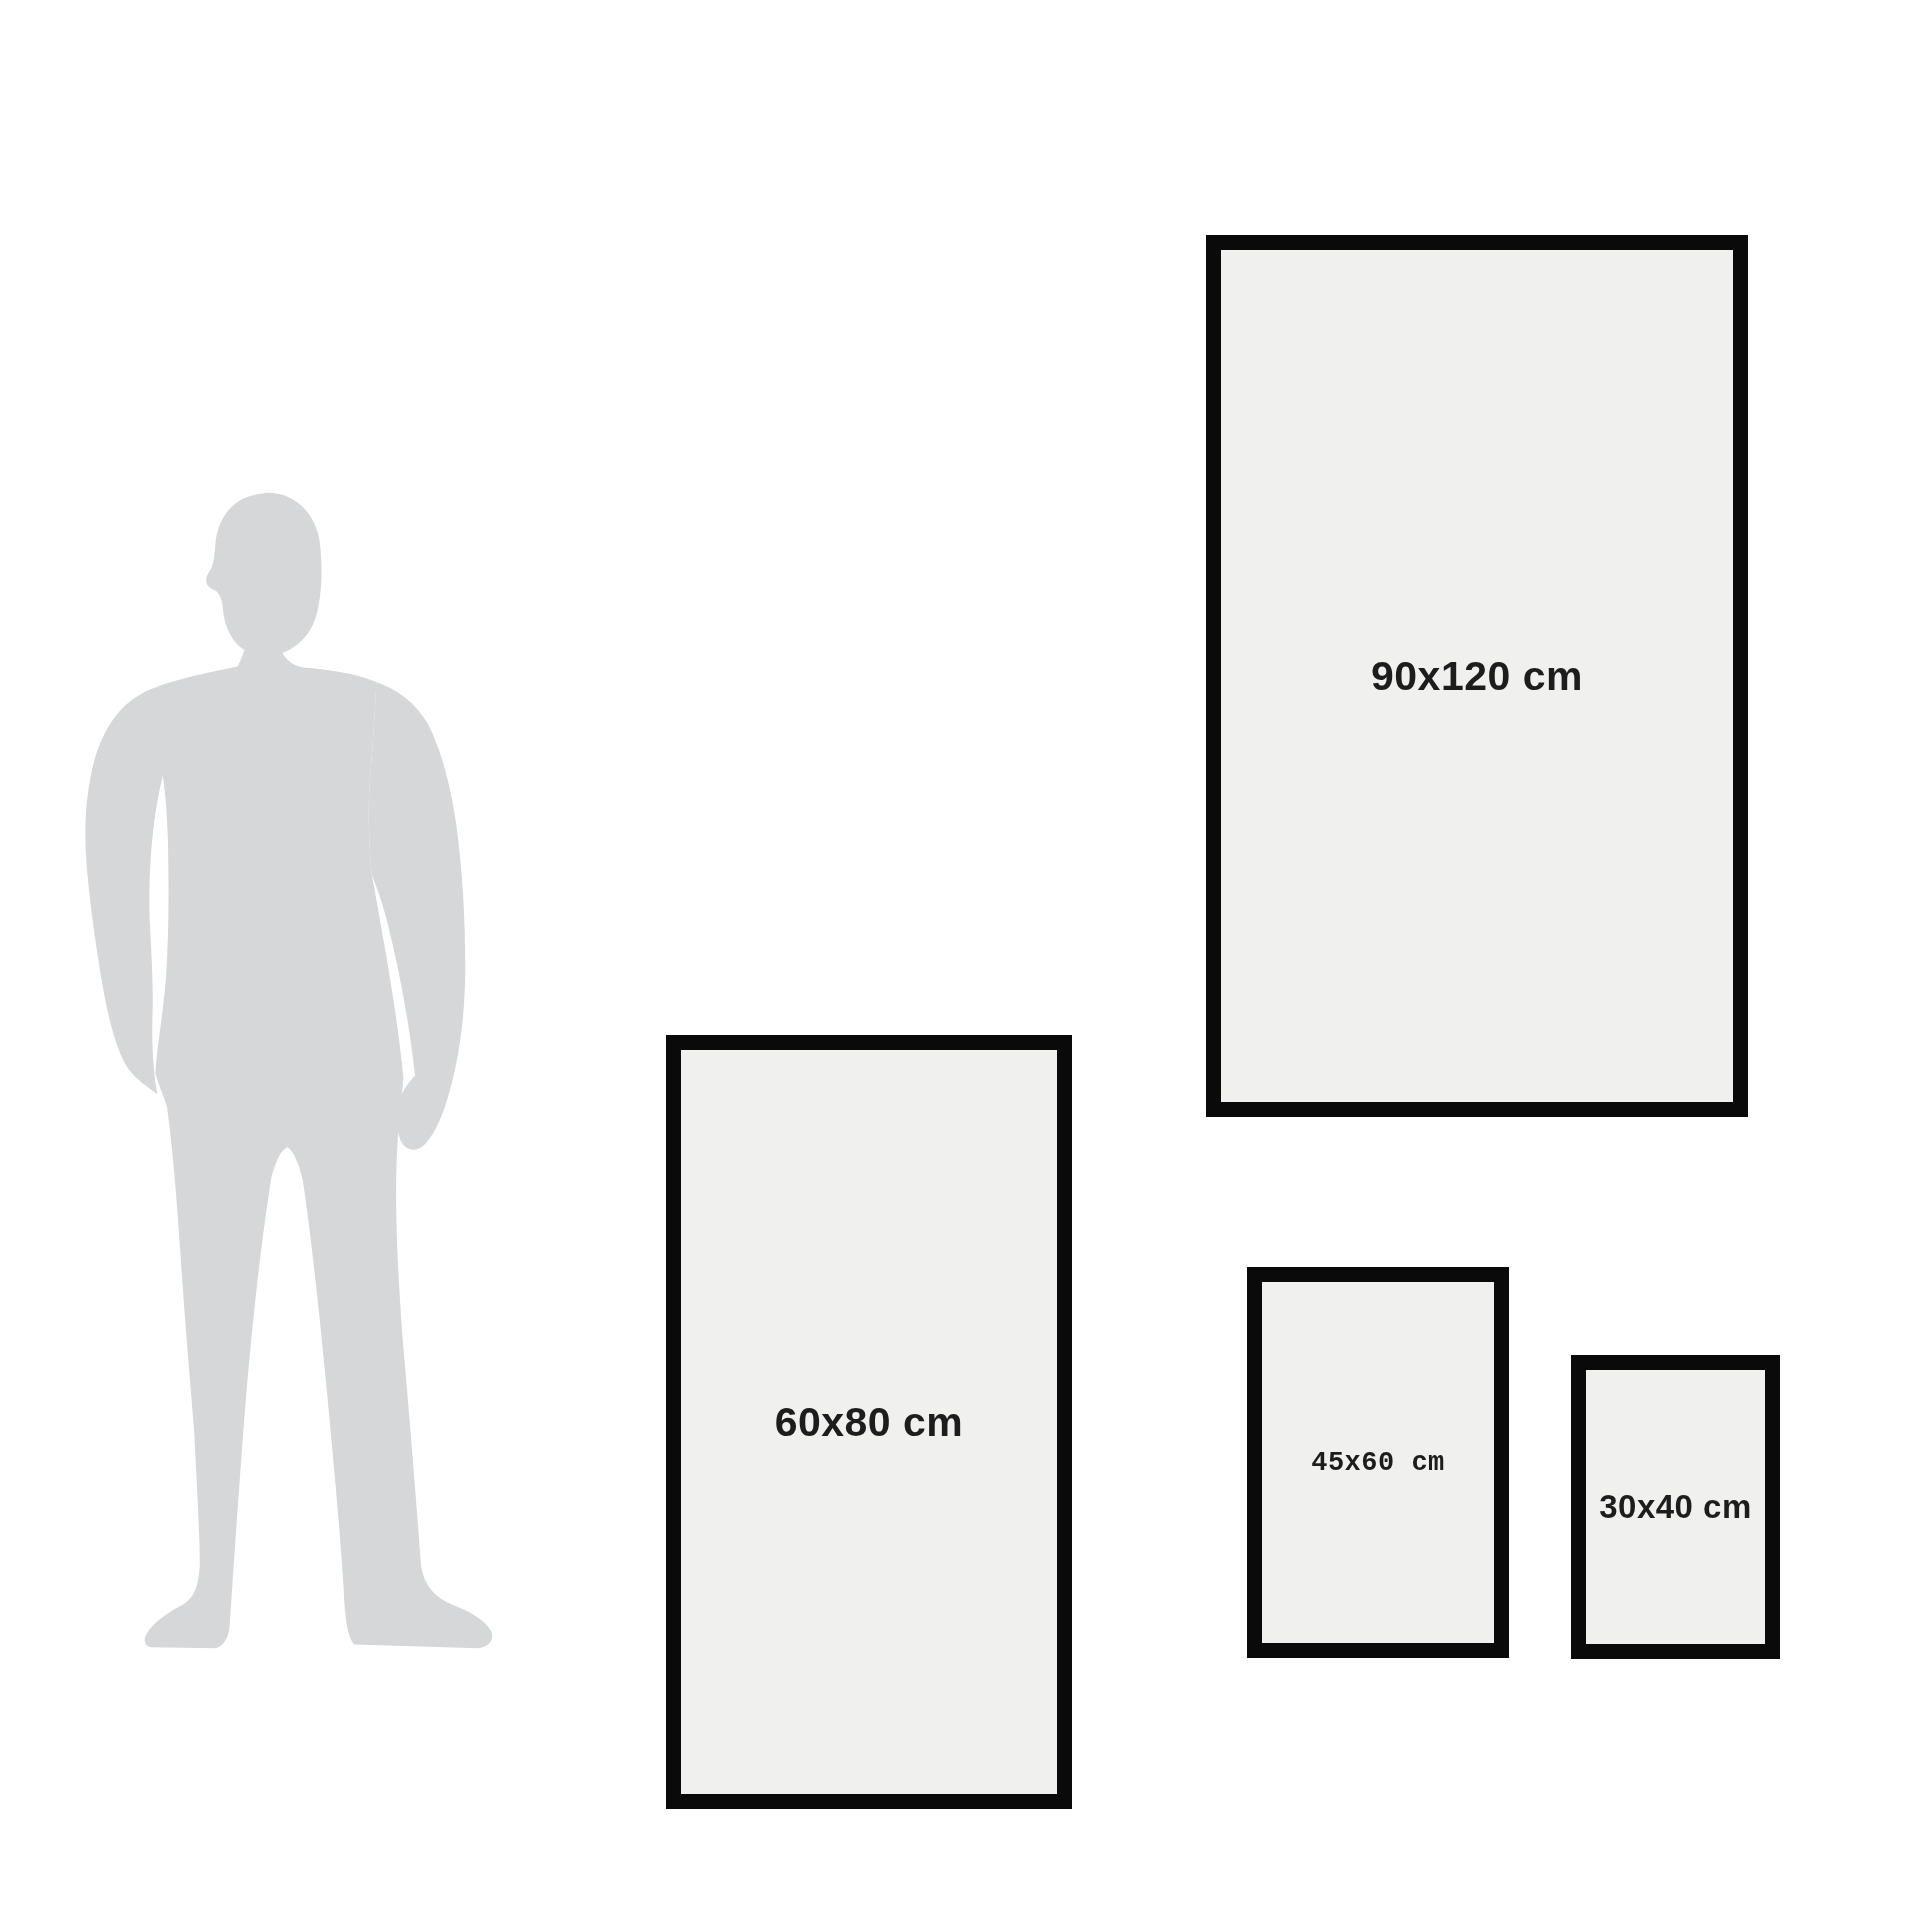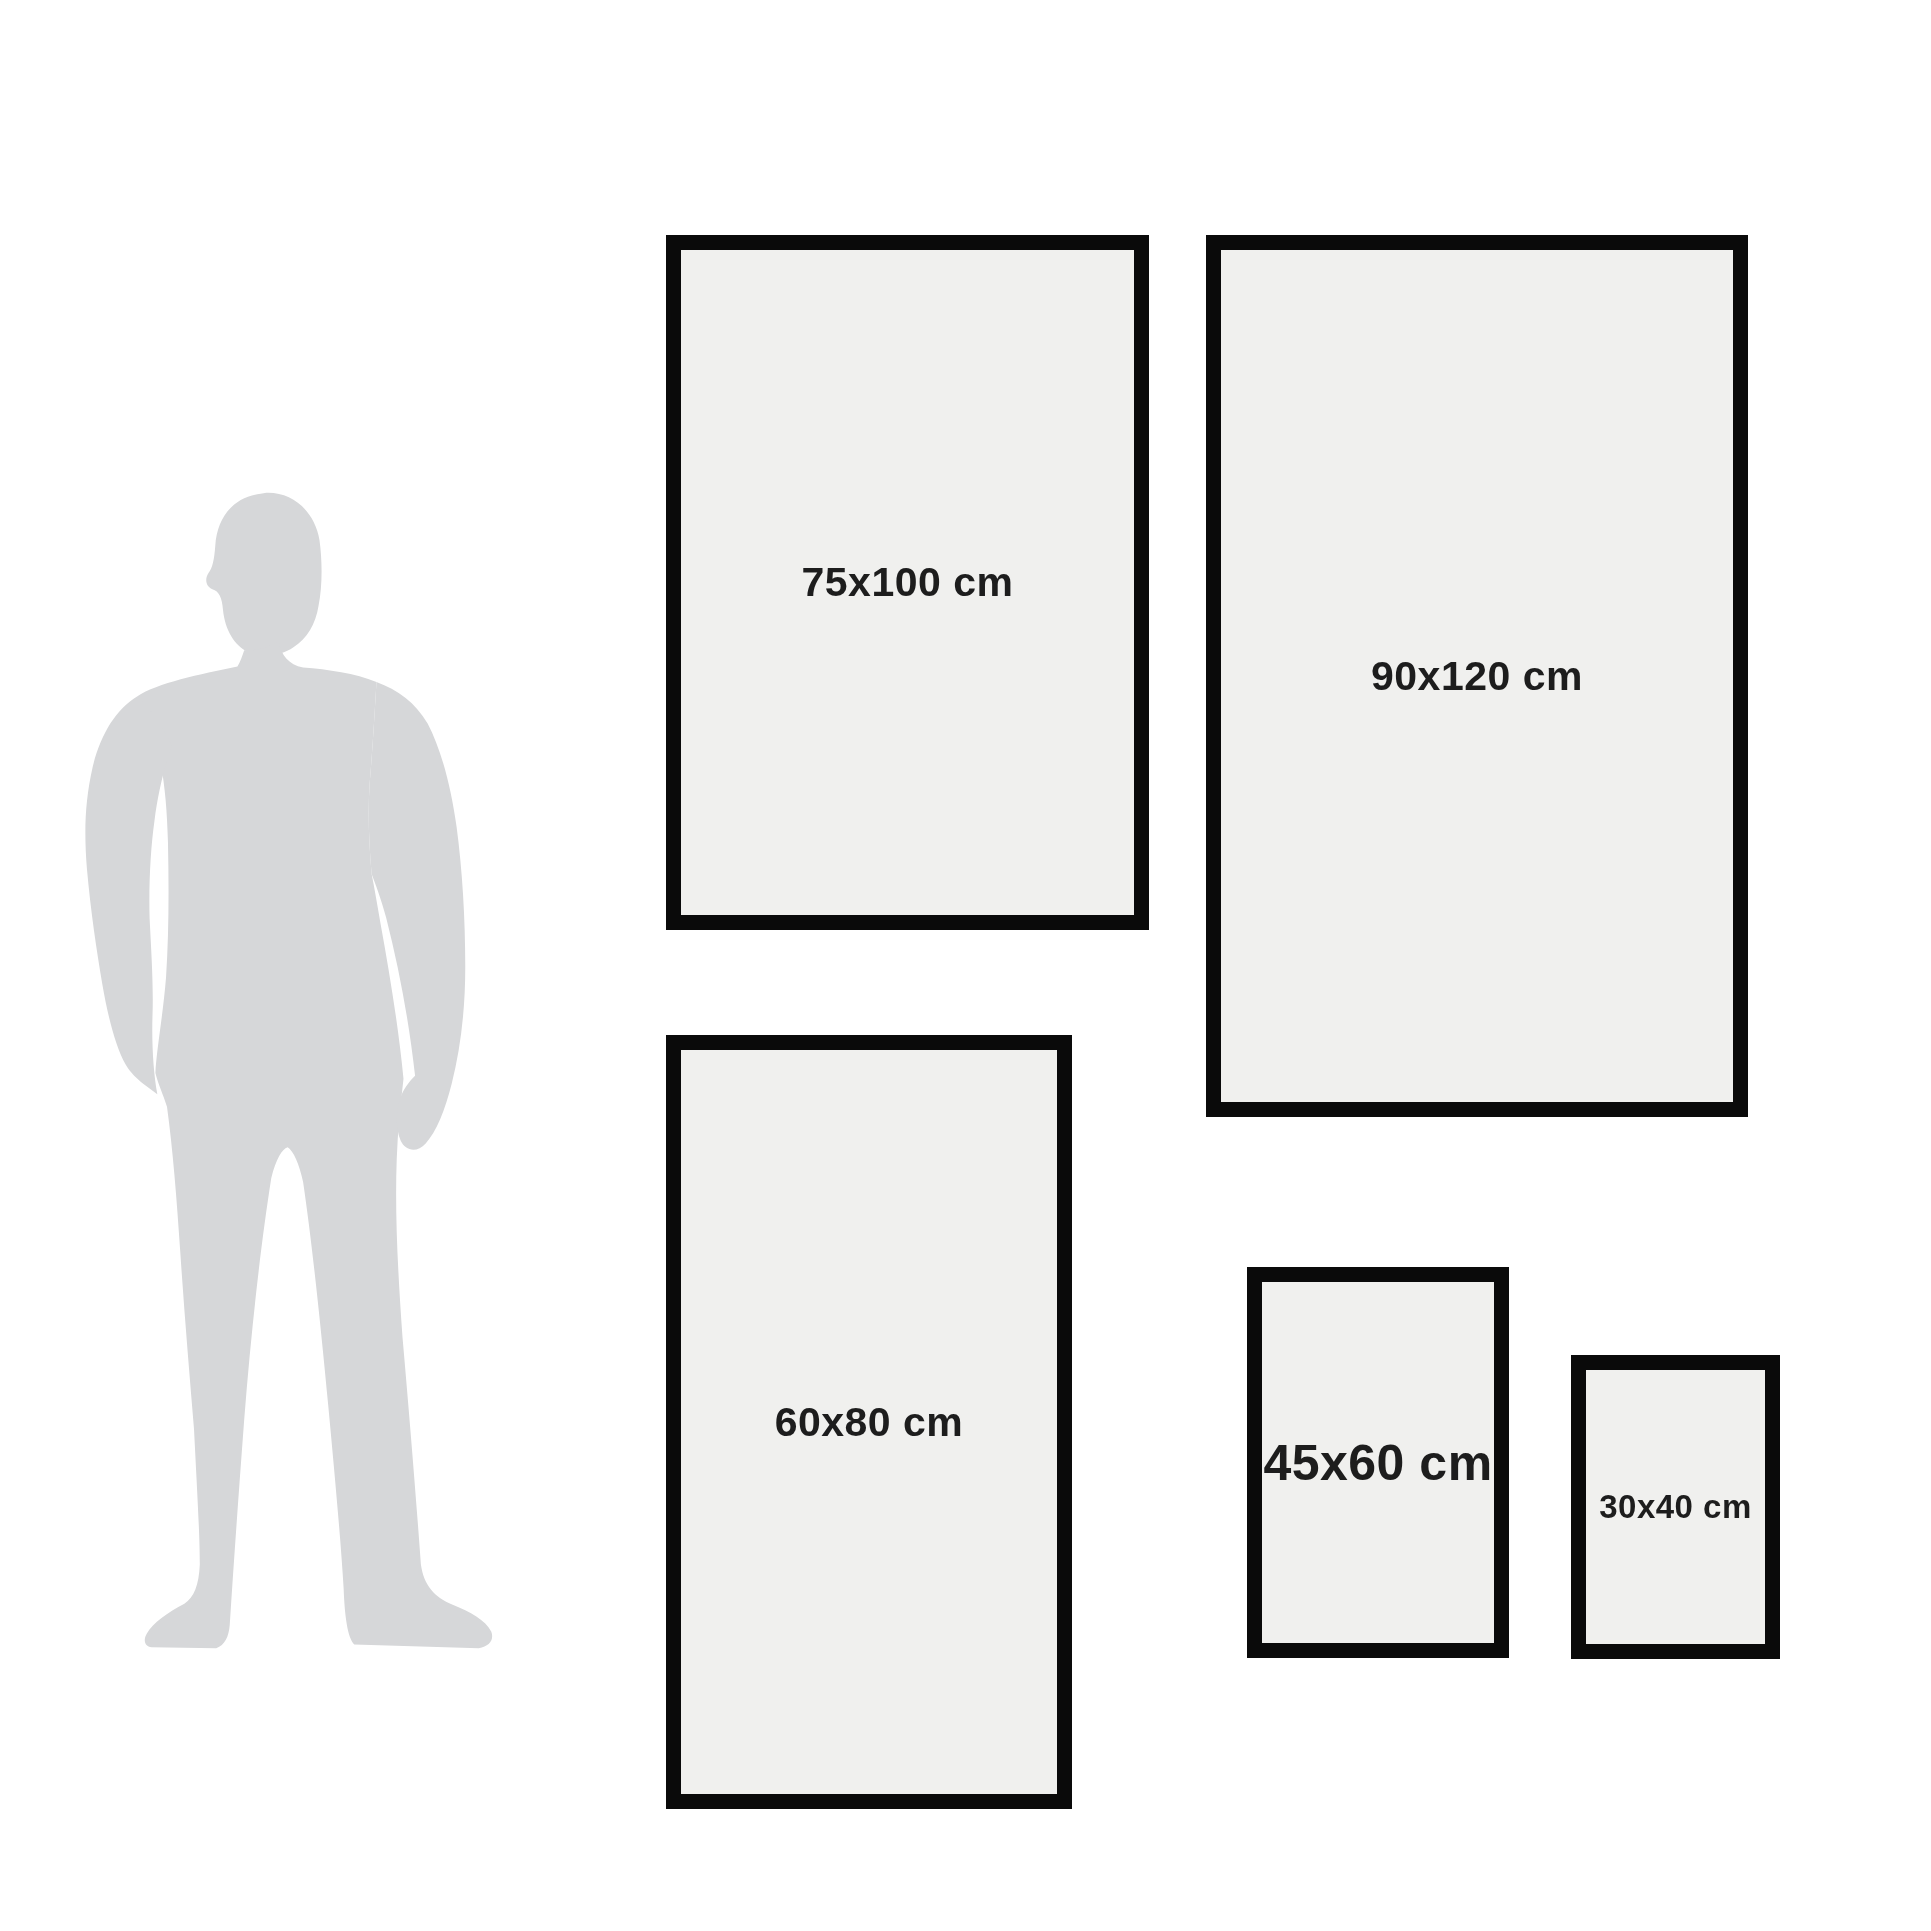"75x100 cm" div.frame { html: <div> <span>75x100 cm</span> </div> -> none }
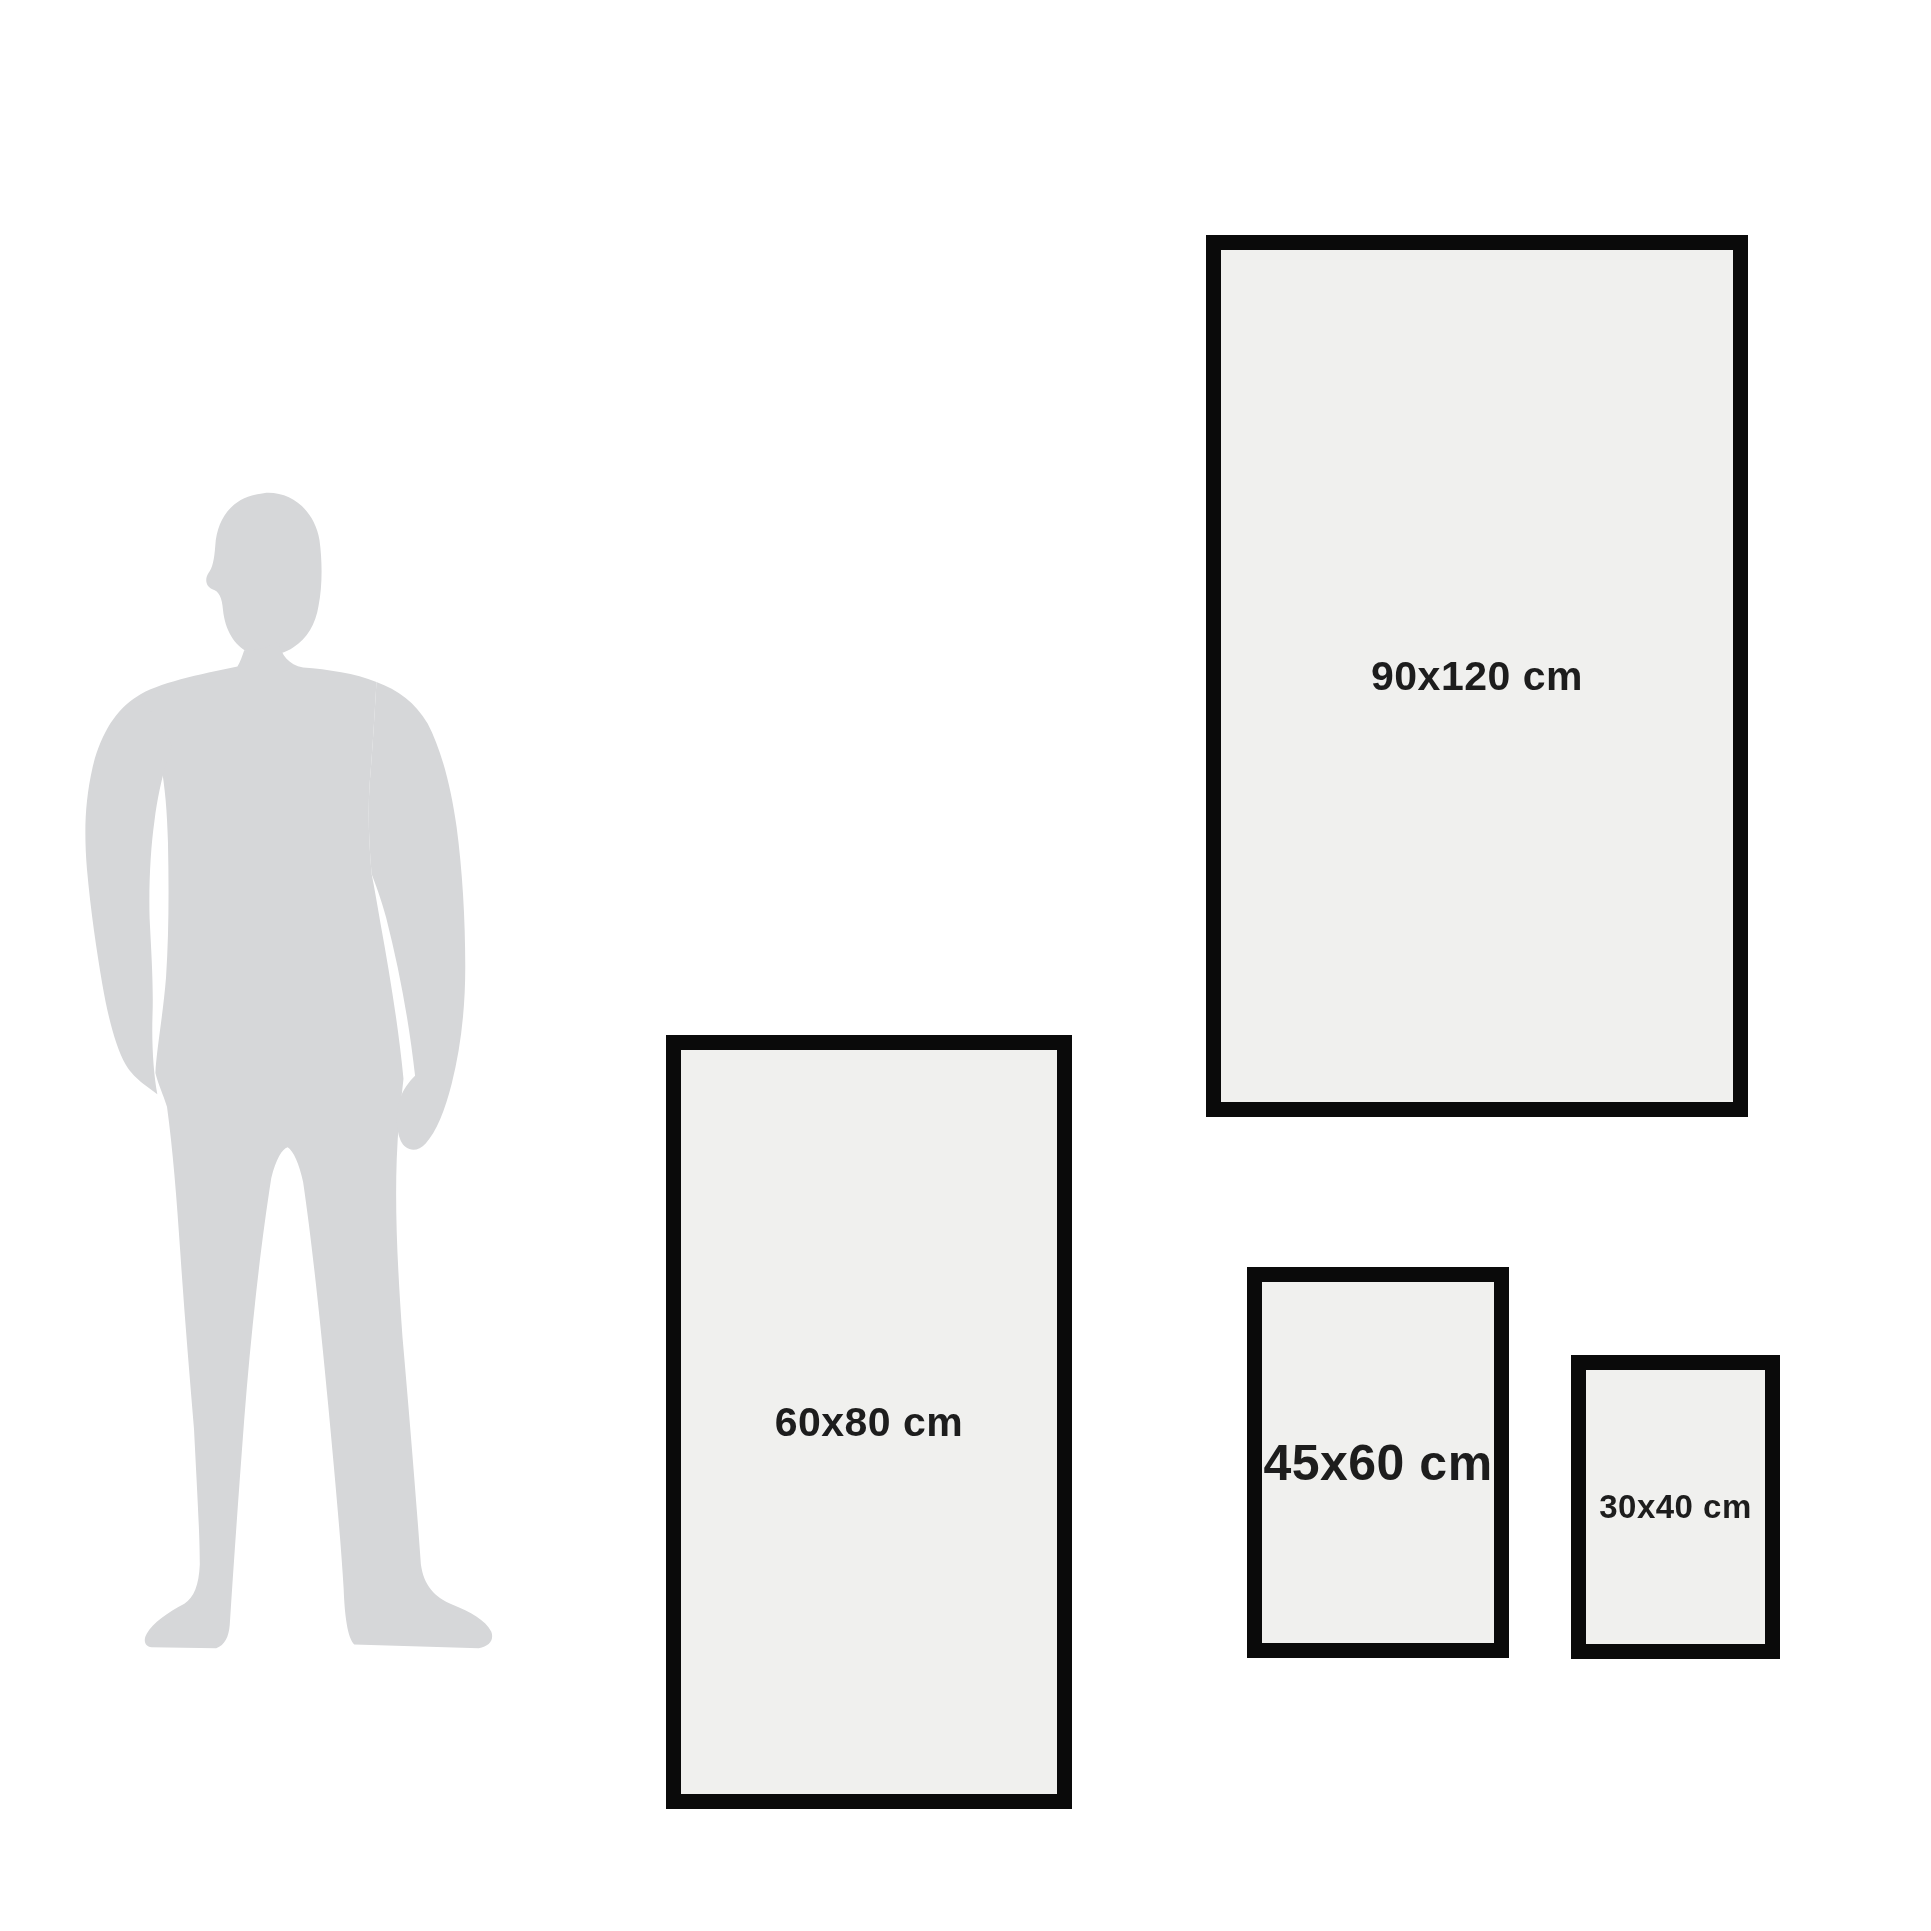"45x60 cm" .frame-45x60 .frame-label { font-family: none -> Liberation Mono, monospace; font-size: 50px -> 27px }
